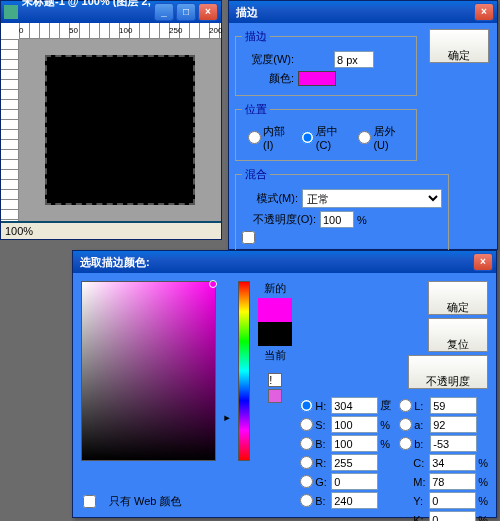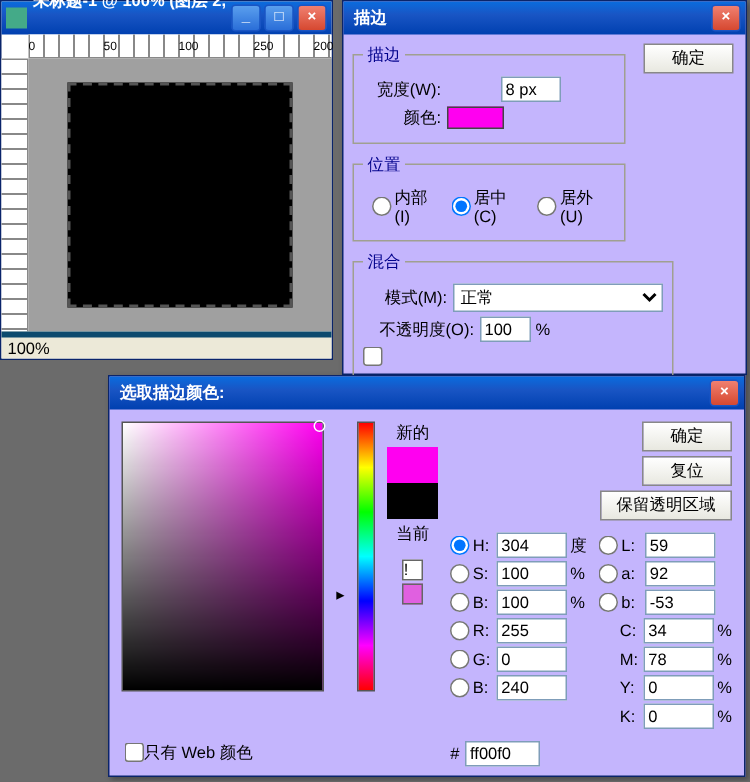"描边" .dlg { background: #c4b5fd -> #3b82f6 }
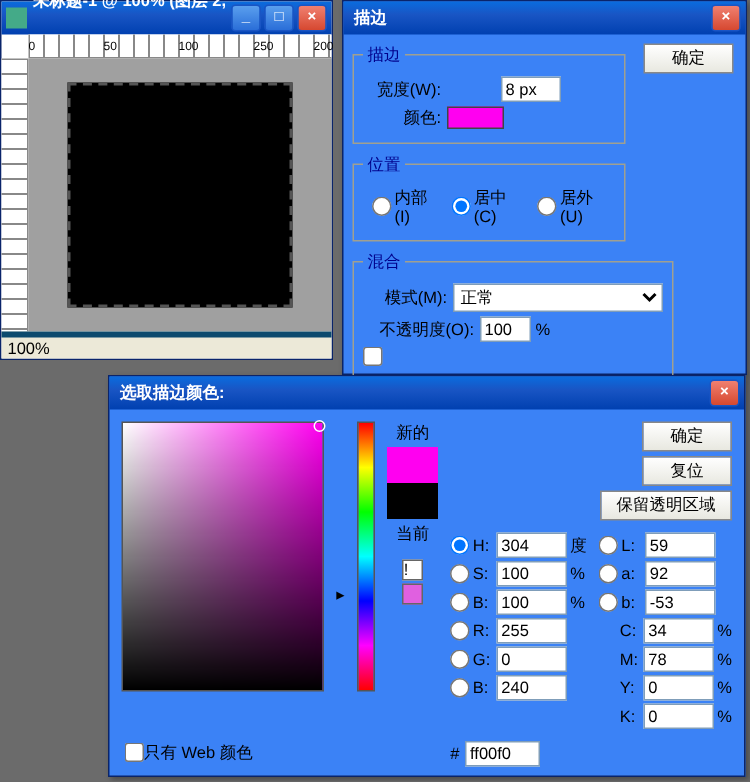"确定" .btn { padding: 0 10px -> 16px 10px }
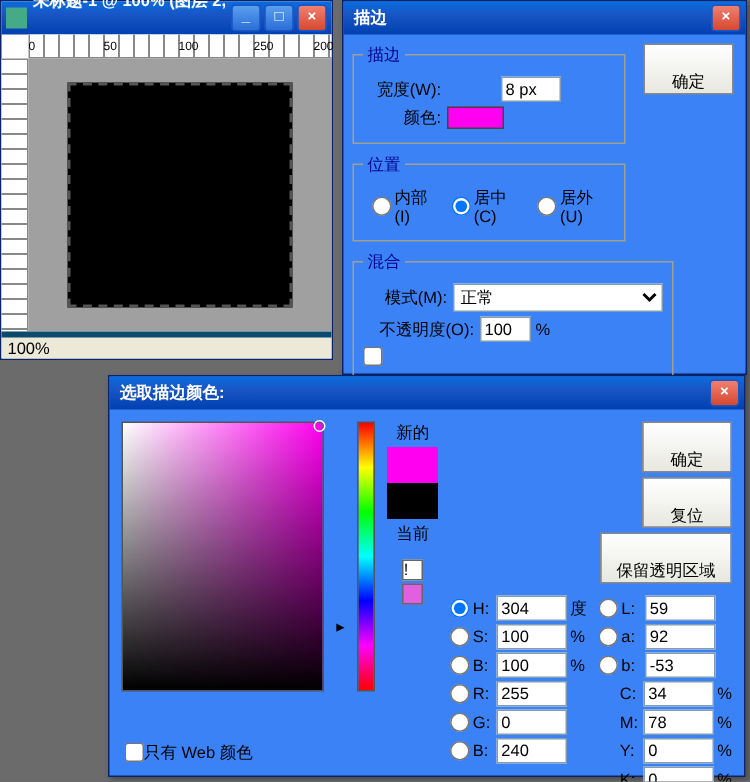"100%" .statusbar { border-top: 4px solid #0c4a6e -> 2px solid #0c4a6e }
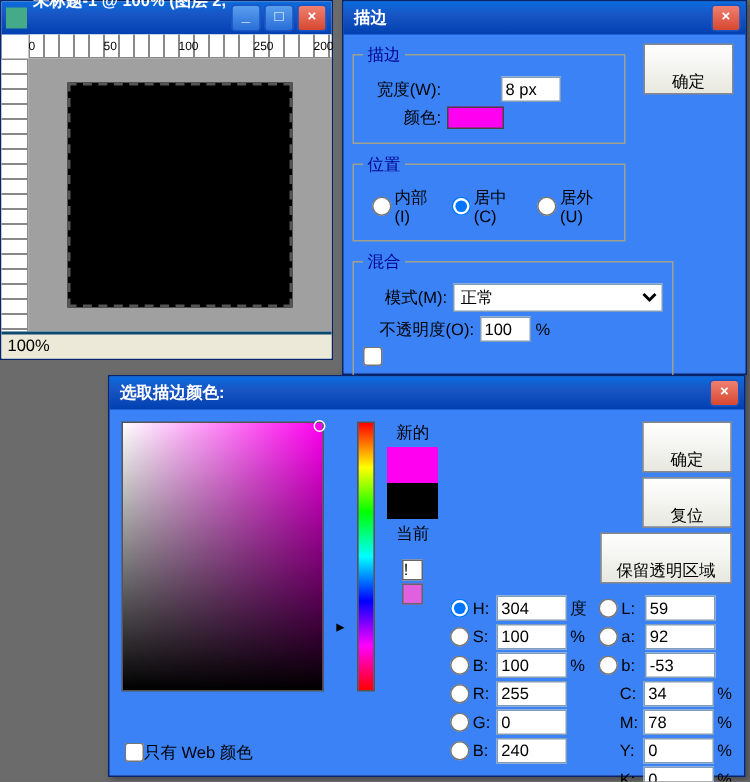"保留透明区域" div.btn { text: 保留透明区域 -> 不透明度 }
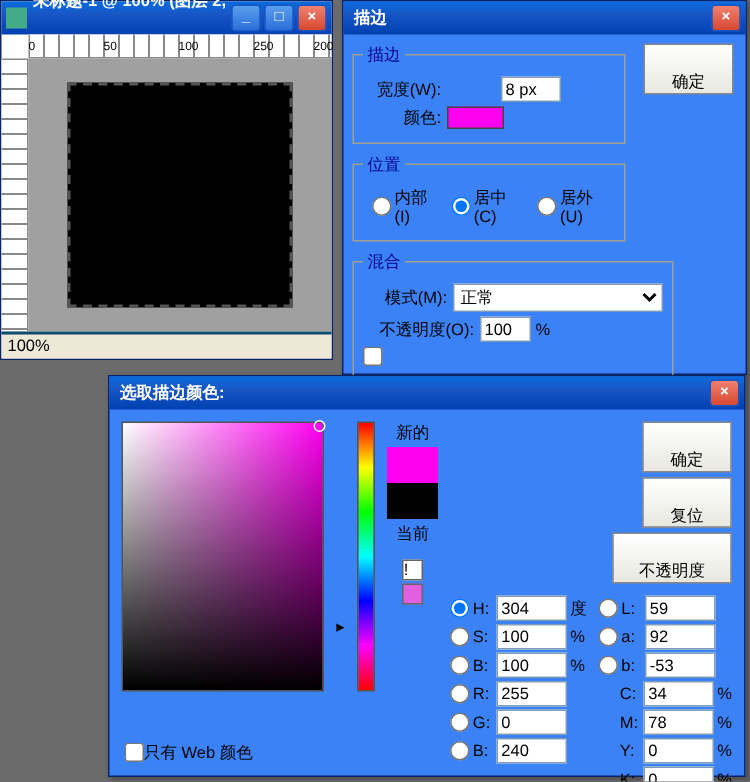"只有 Web 颜色" .webonly { gap: 0 -> 13px }
